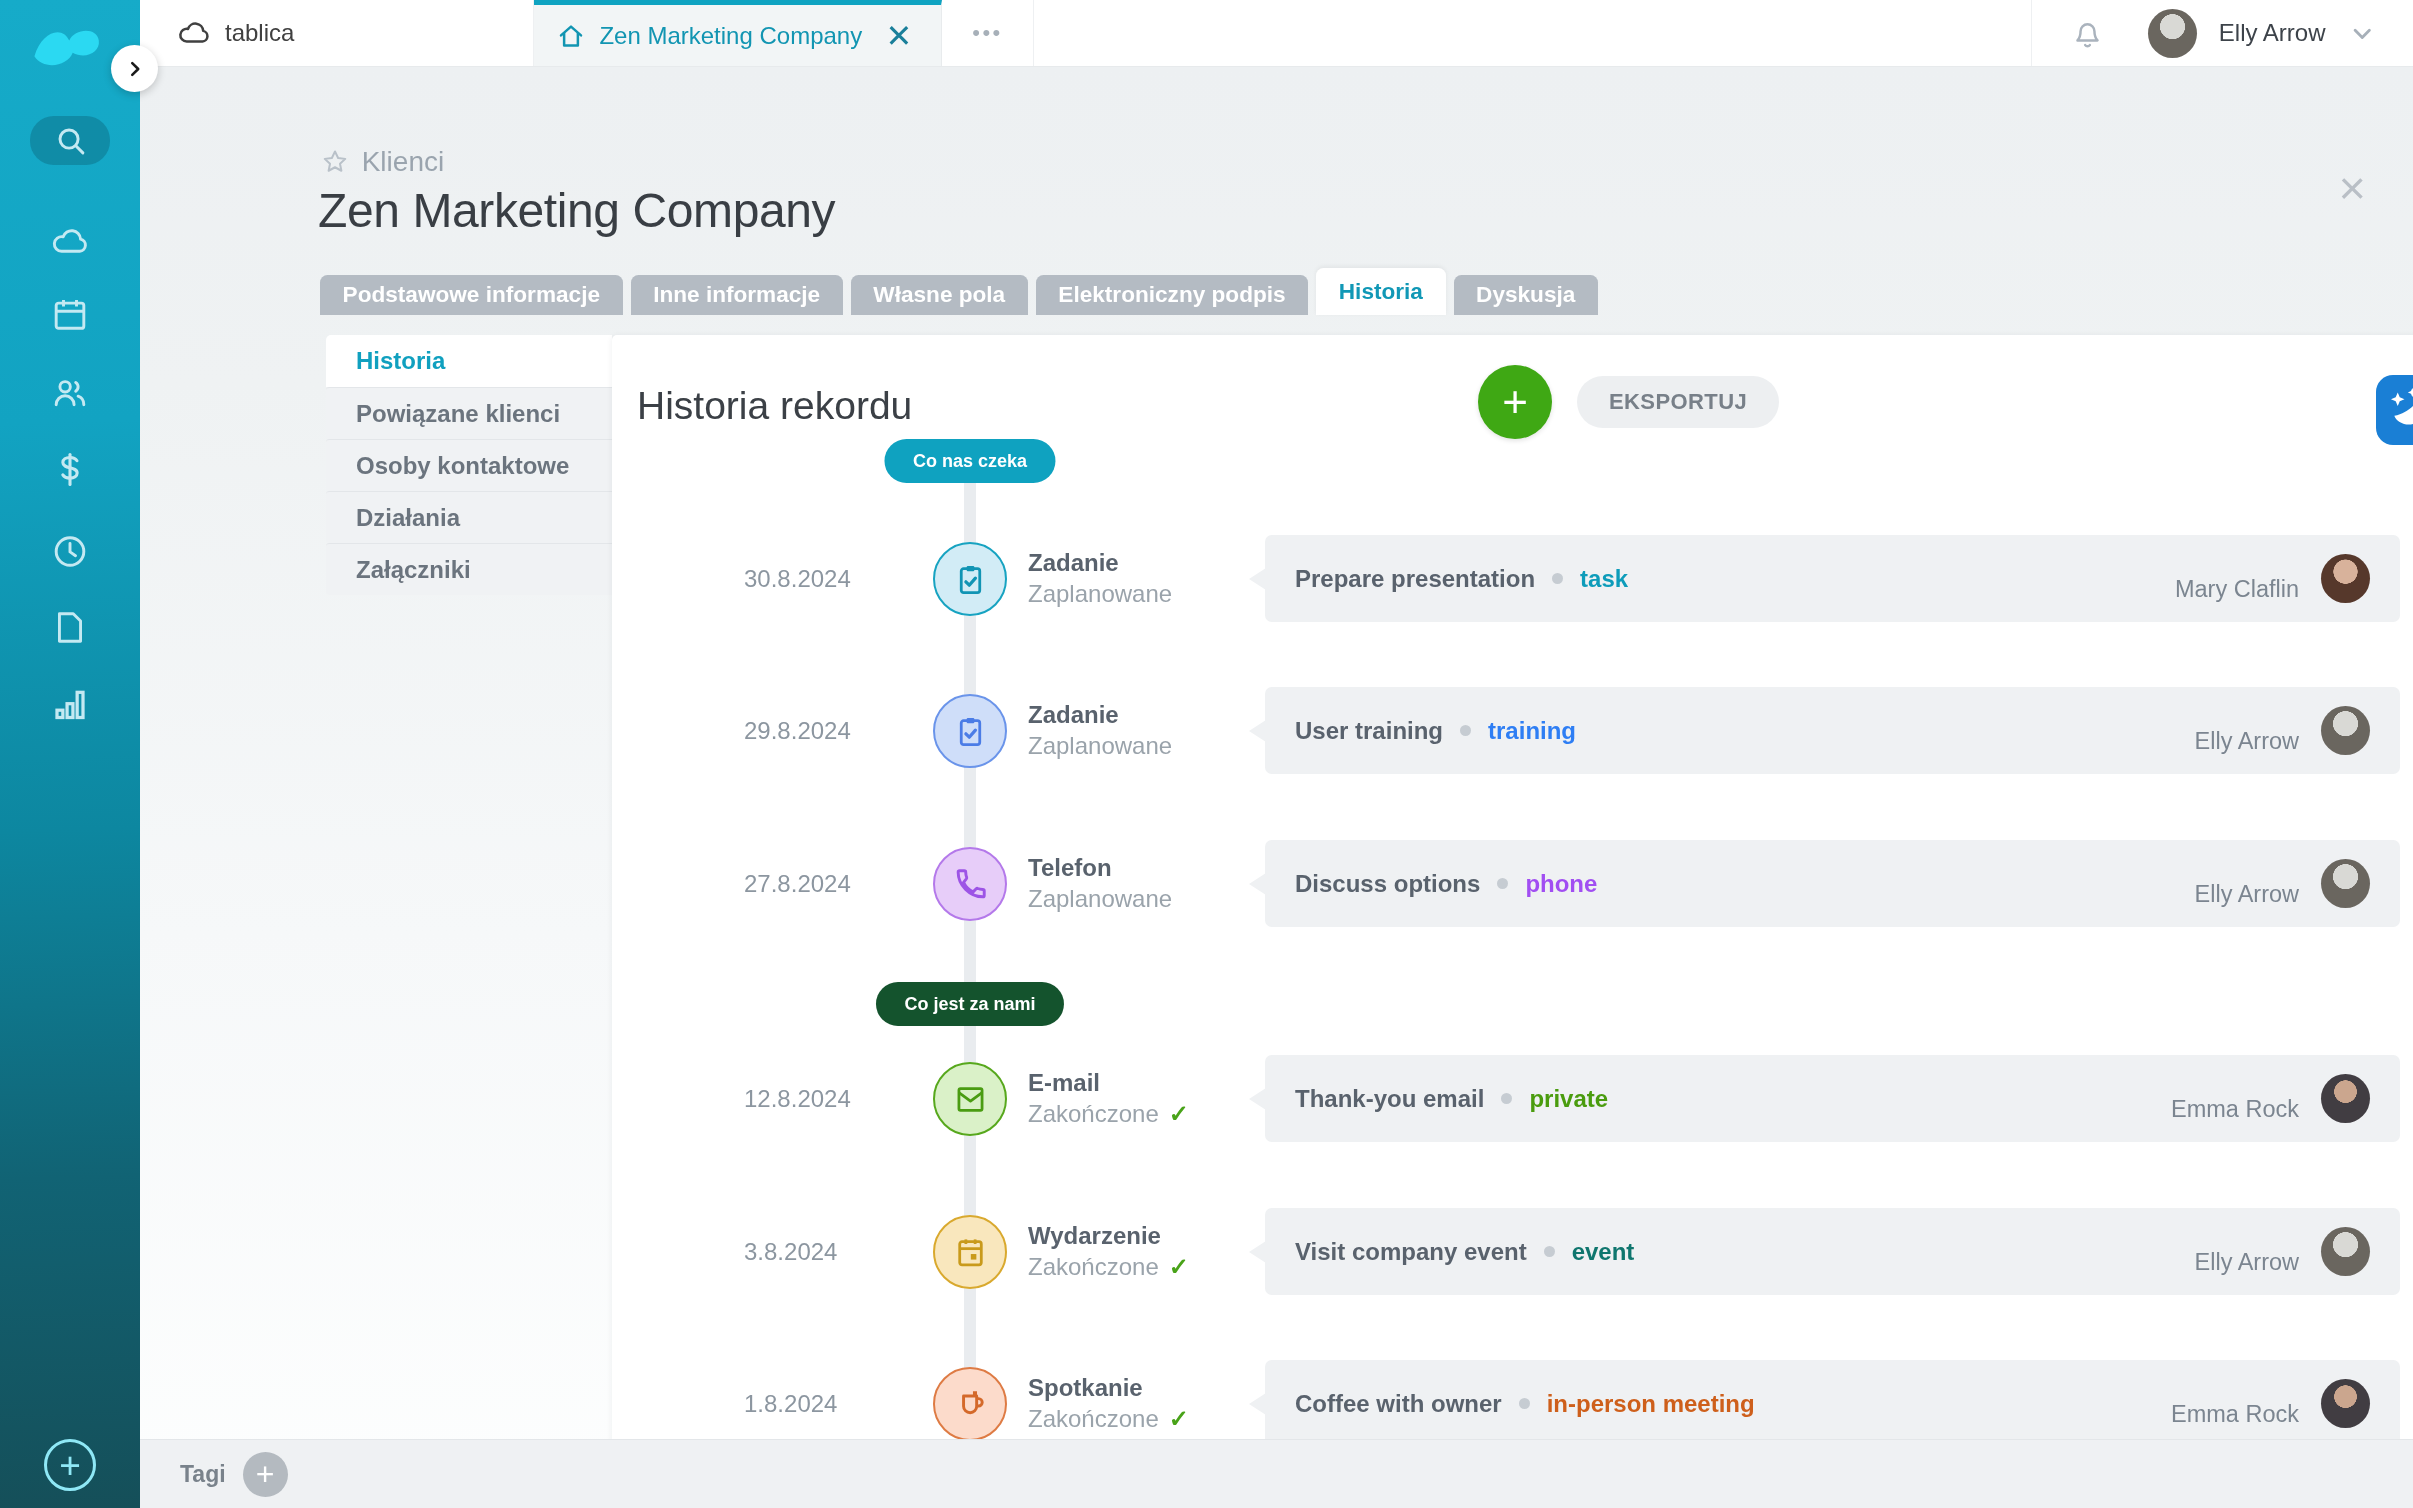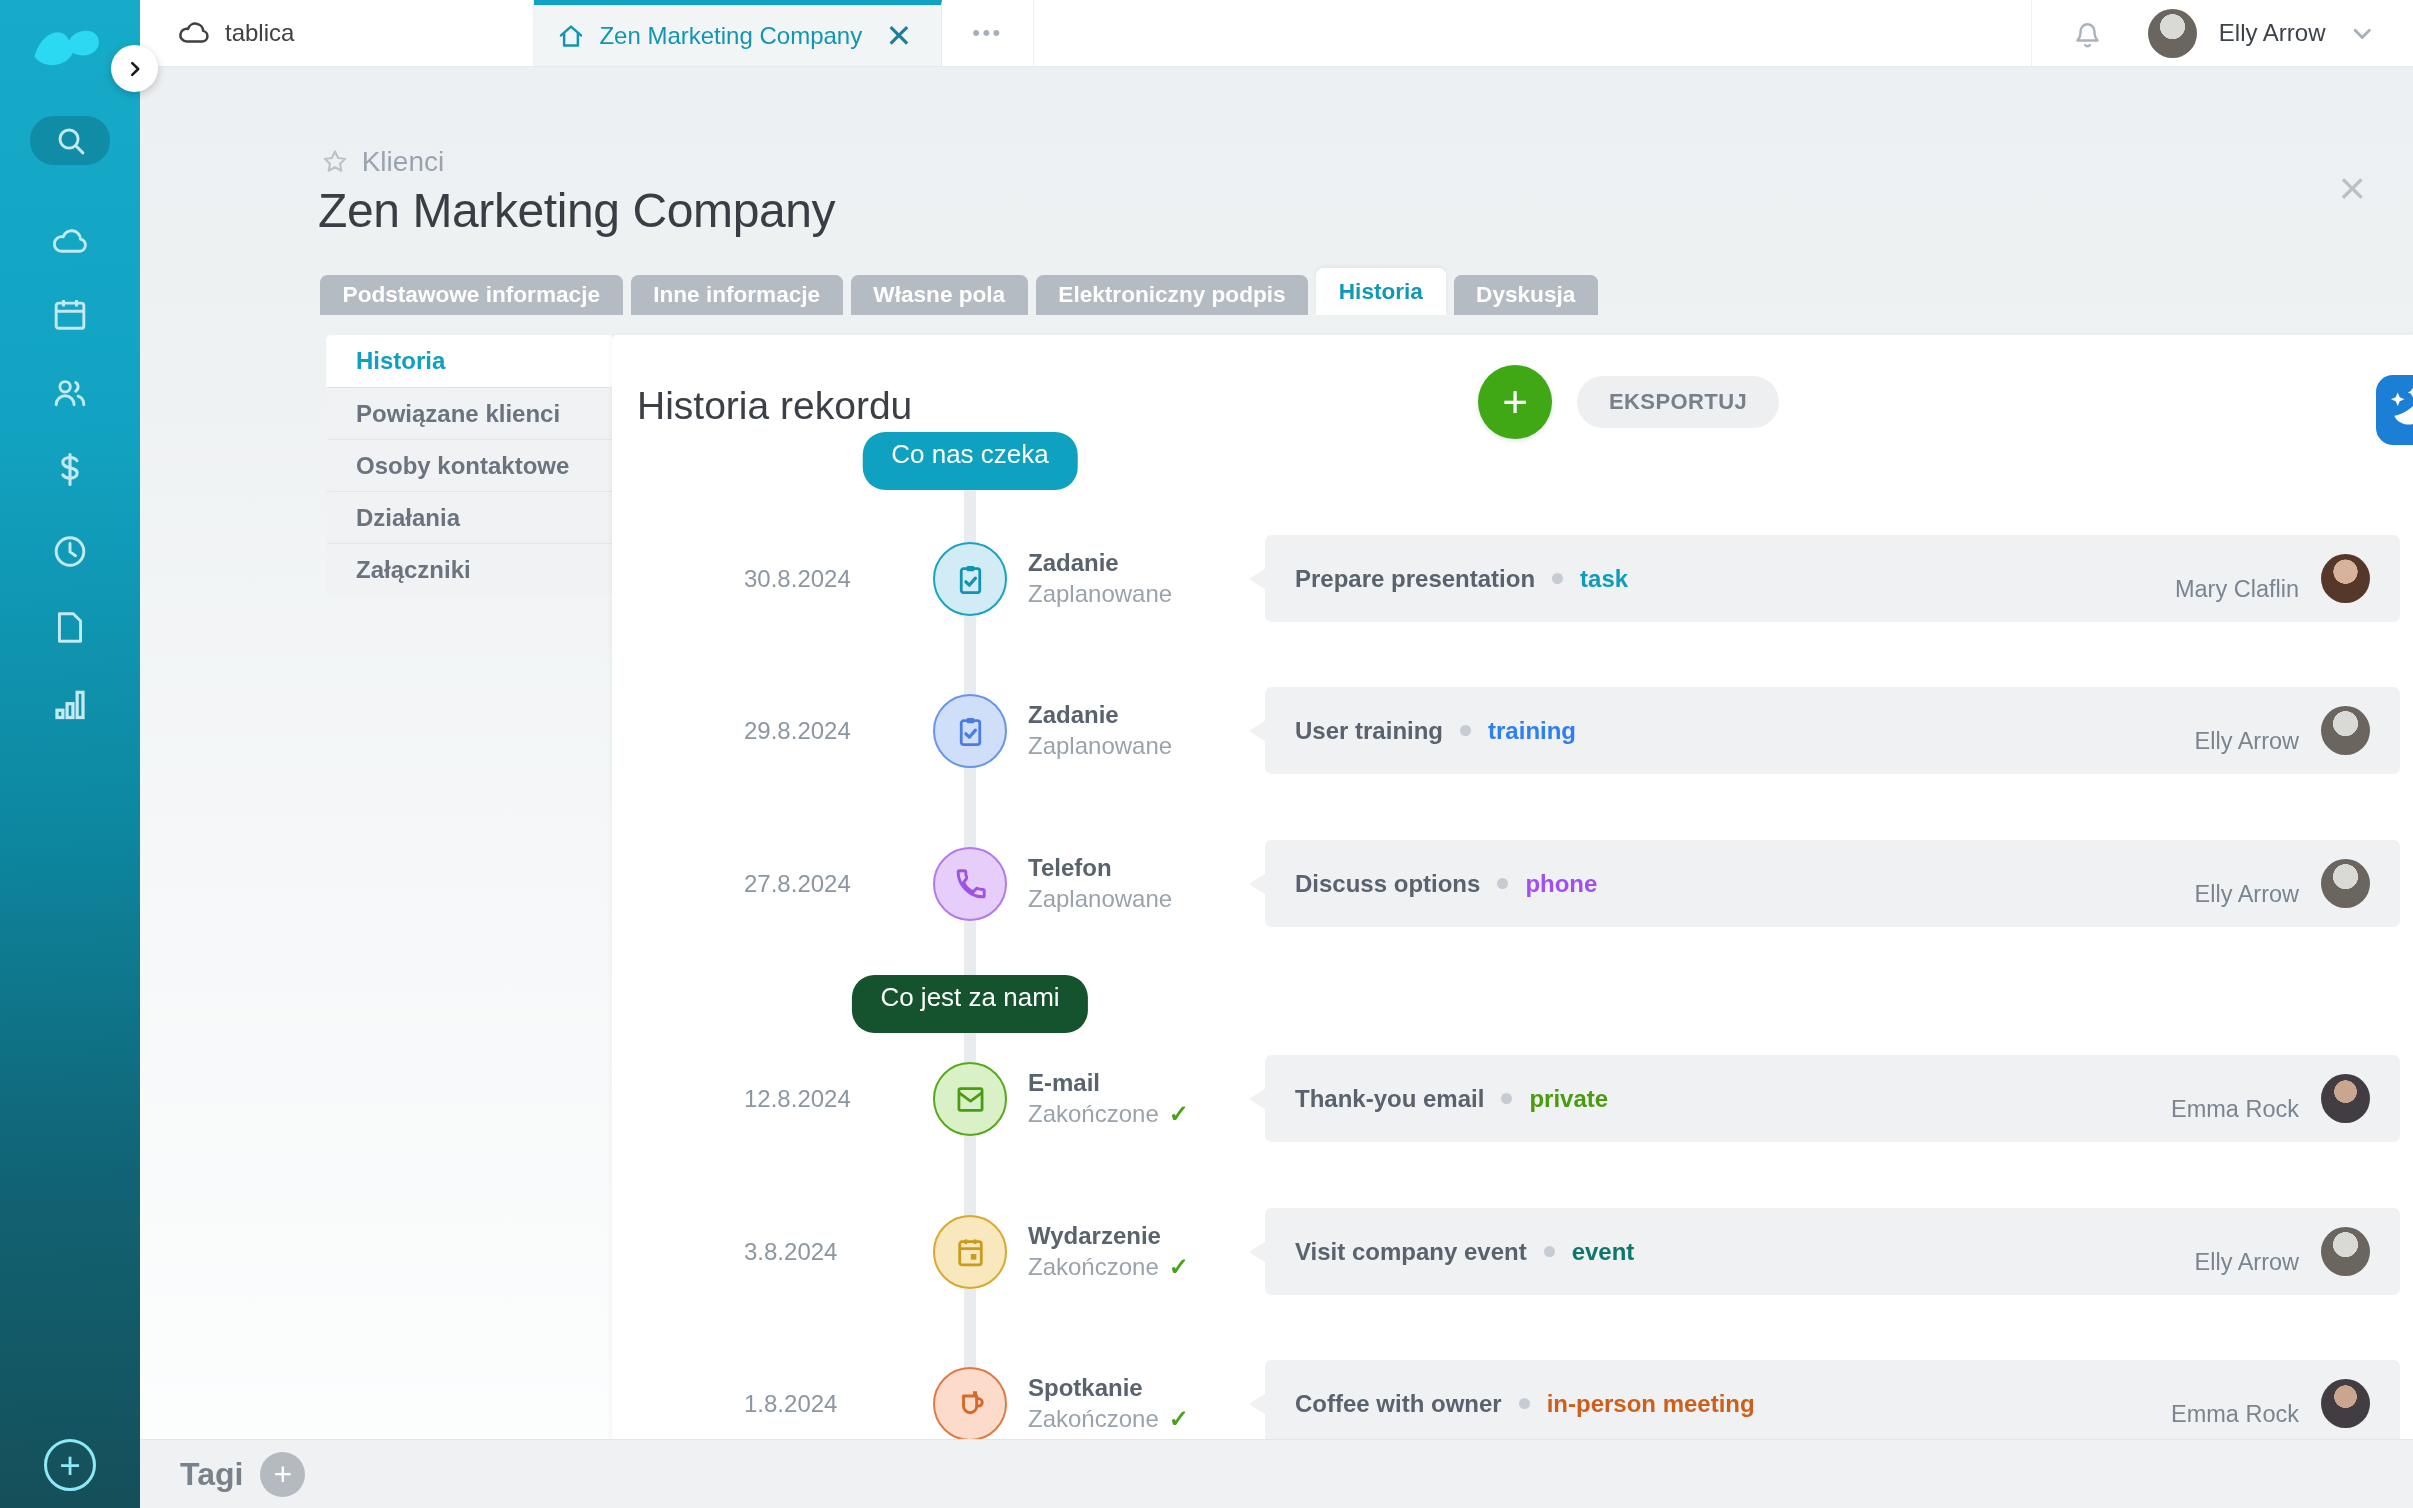"Co nas czeka" .tl-badge { font-size: 26px -> 18px; font-weight: normal -> bold; height: 58px -> 44px }
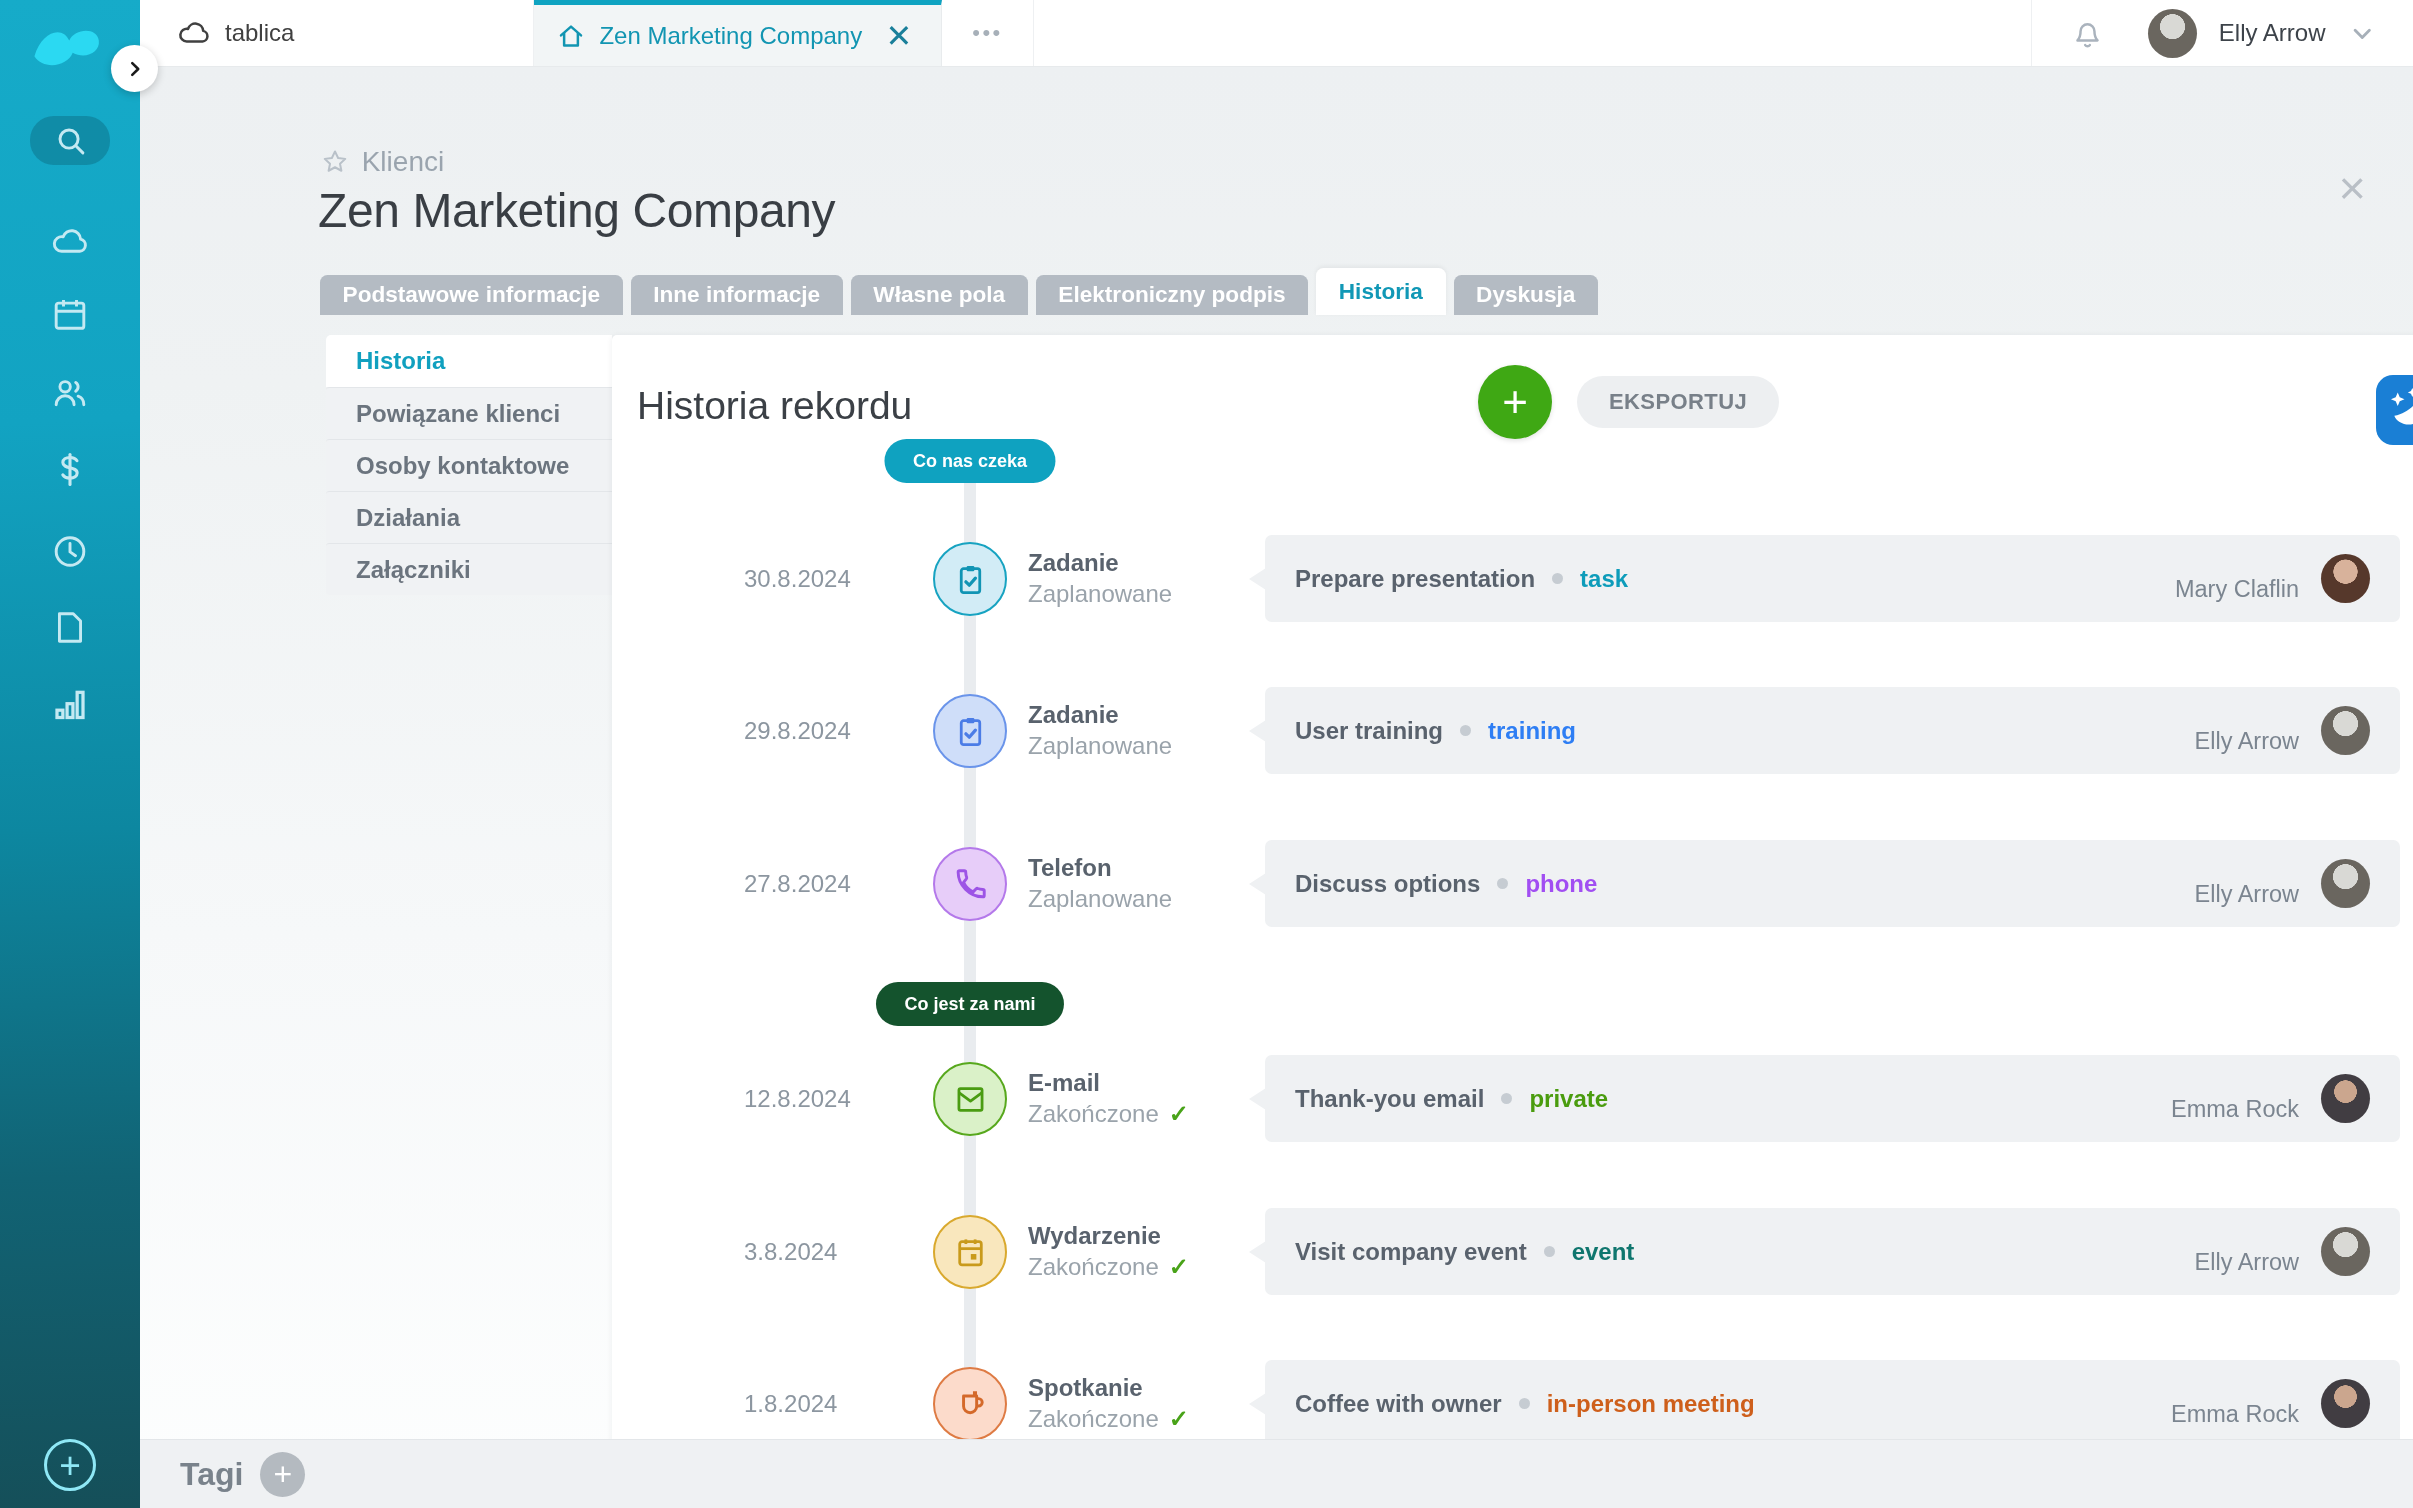"Tagi" .tags-label { font-size: 32px -> 23px }
